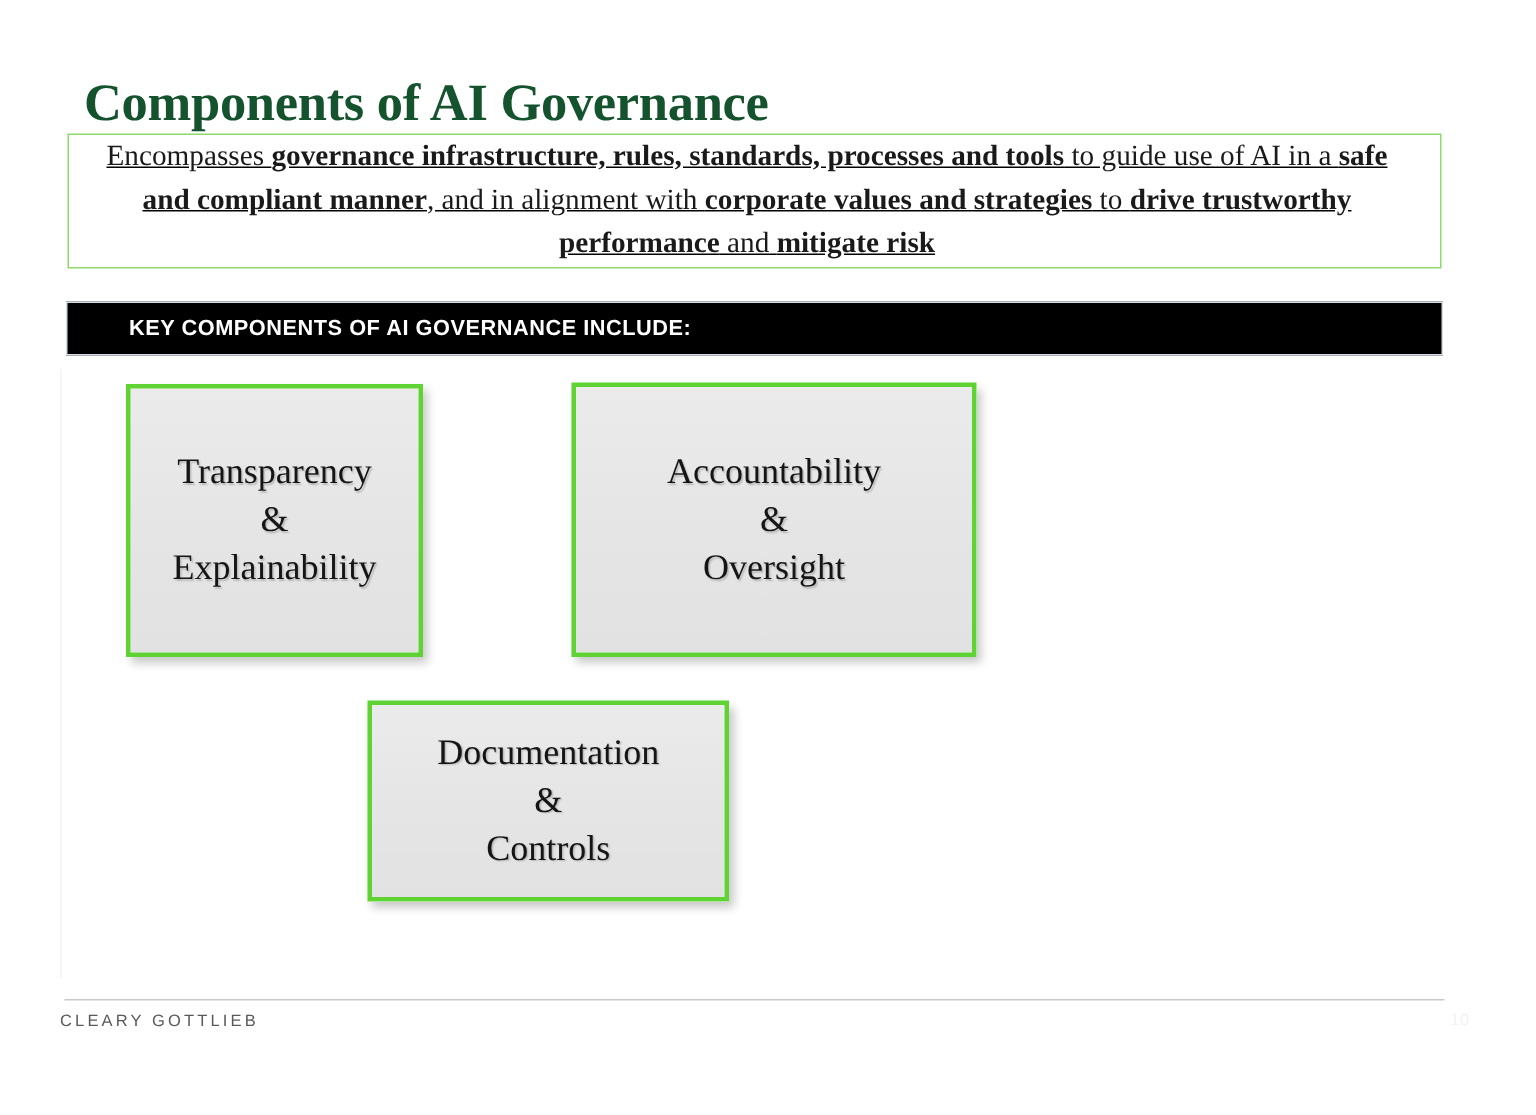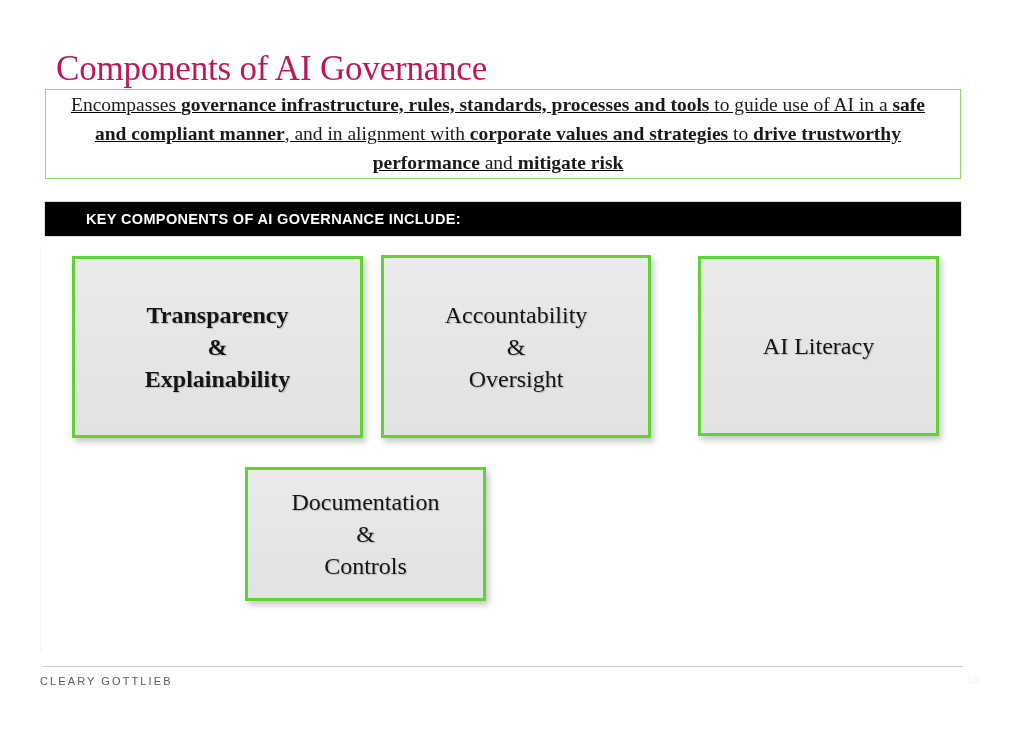"Components of AI Governance" .slide-title { color: #be185d -> #14532d; font-weight: normal -> bold }
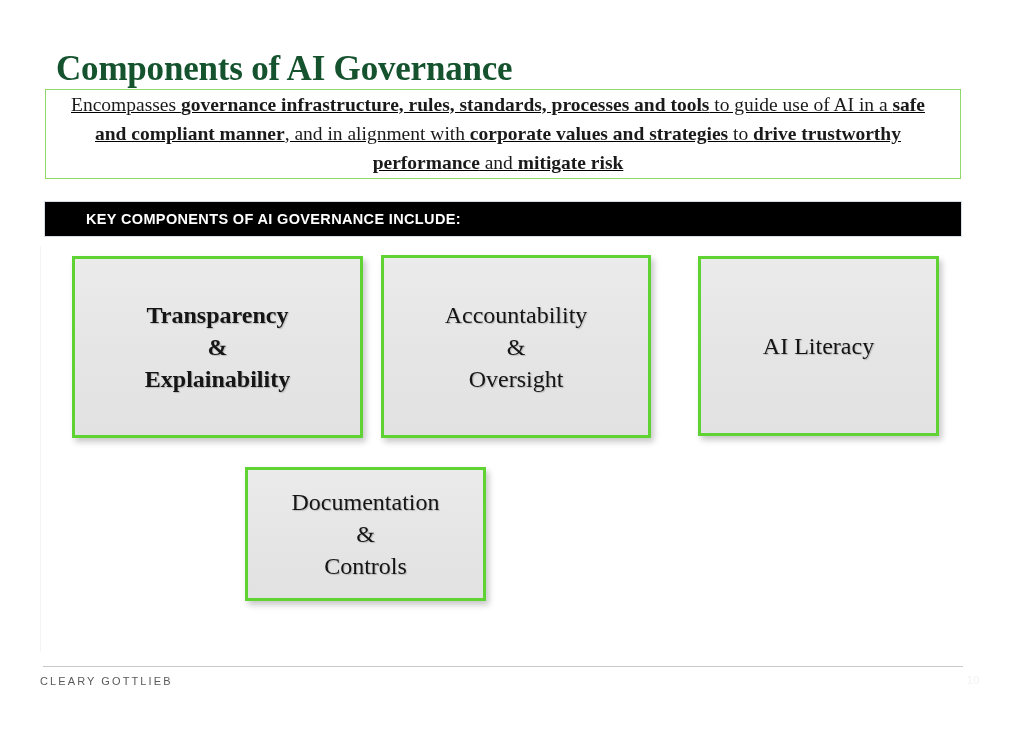"Transparency" .box-transparency { font-weight: bold -> none; left: 72px -> 84px; width: 291px -> 198px }
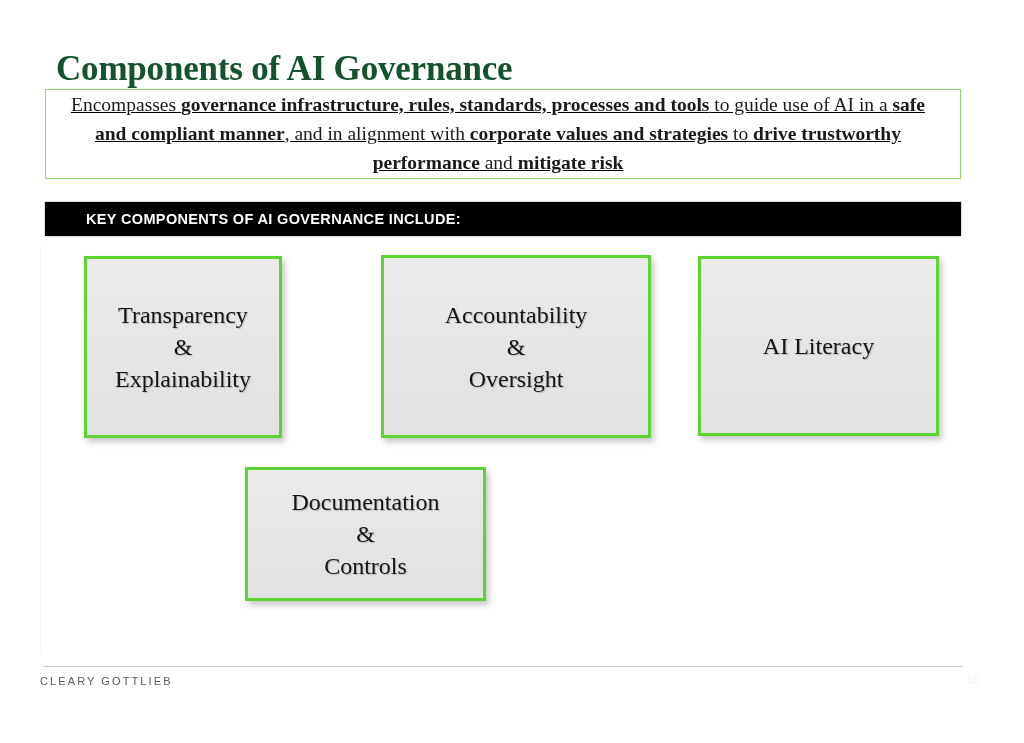"AI Literacy" div.comp-box { html: <div> <span>AI Literacy</span> </div> -> none }
